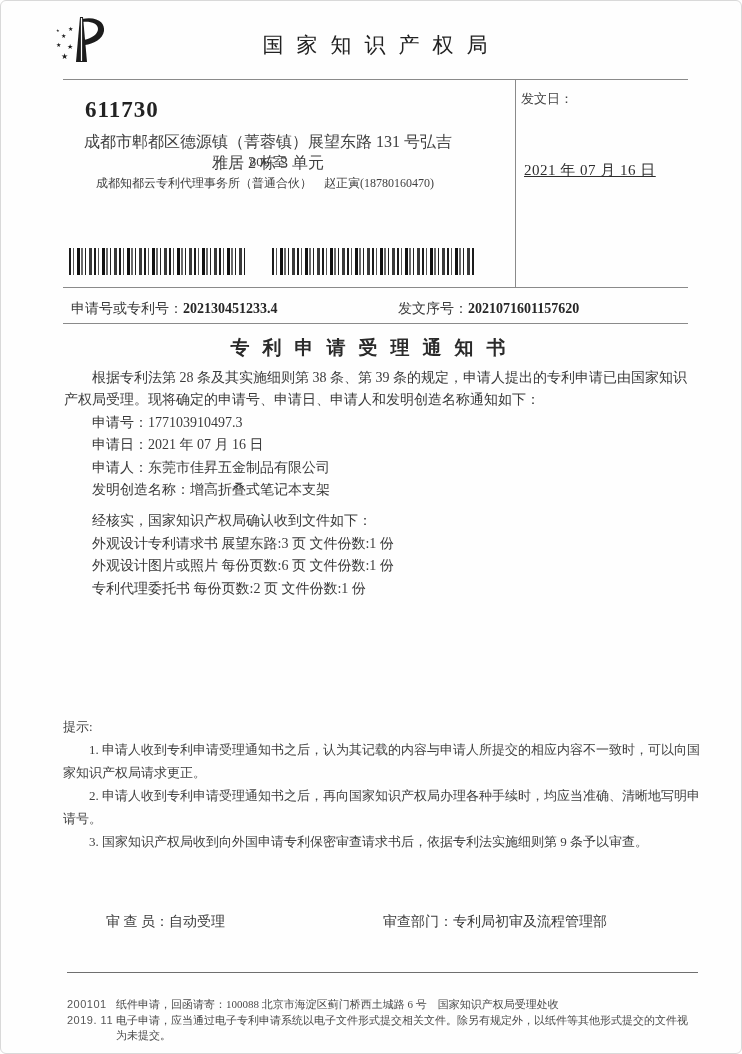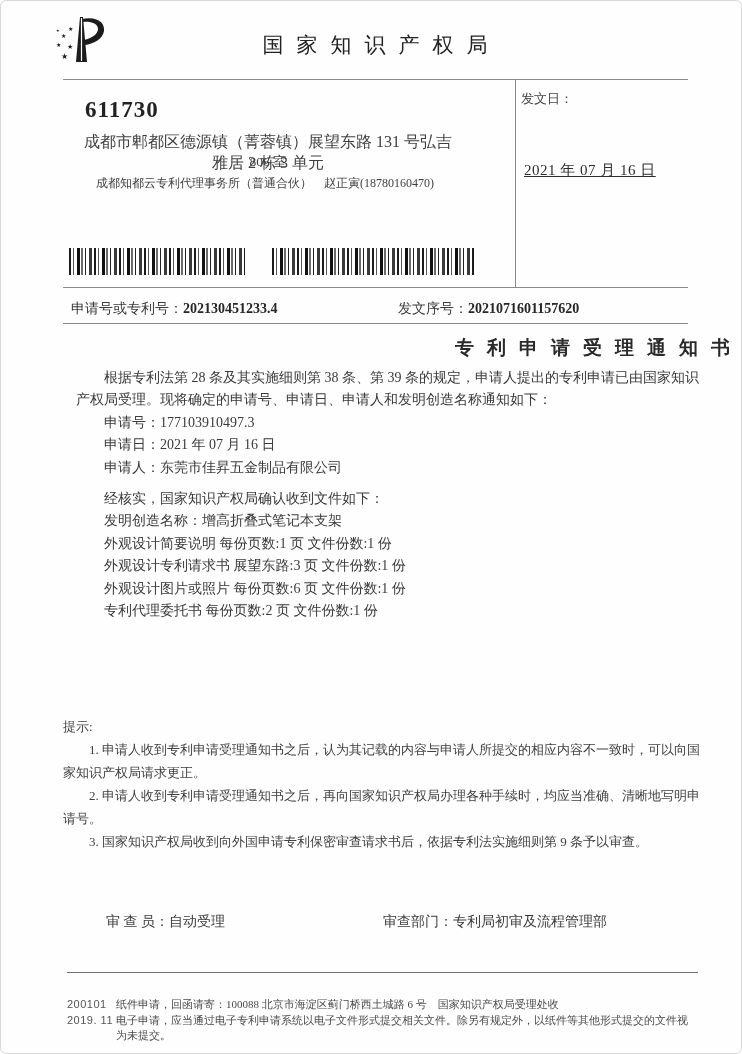"专利申请受理通知书" .doc-title { text-align: right -> center }
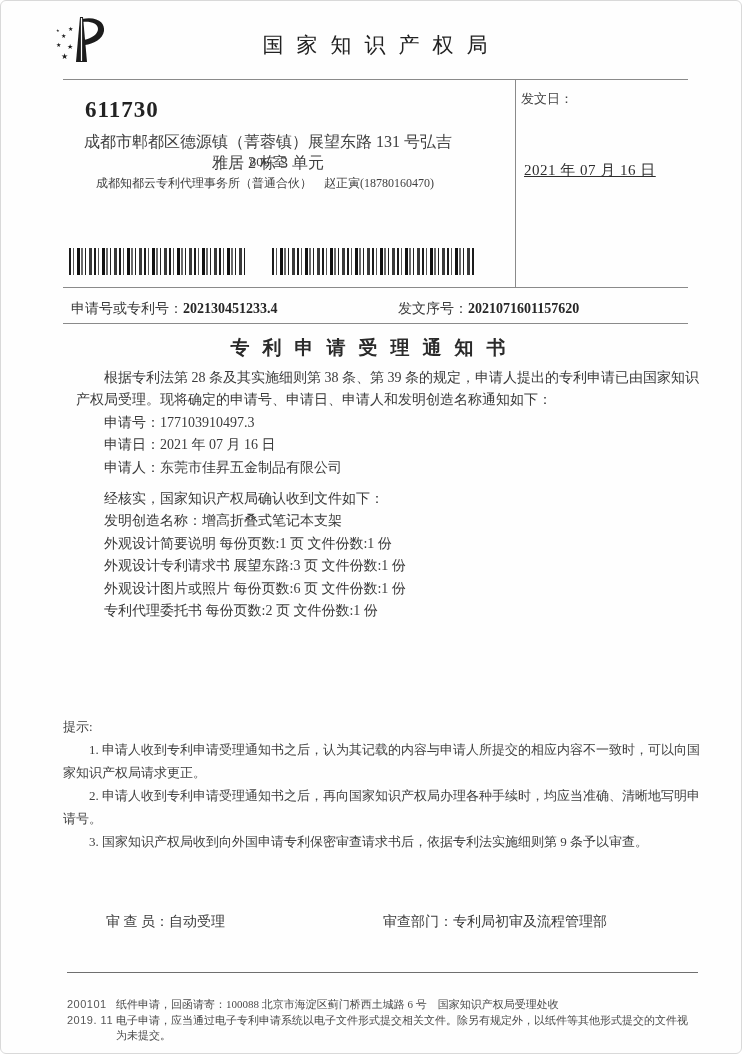"根据专利法第 28 条及其实施细则第 38 条、第" .body-block { margin-left: 12px -> none }
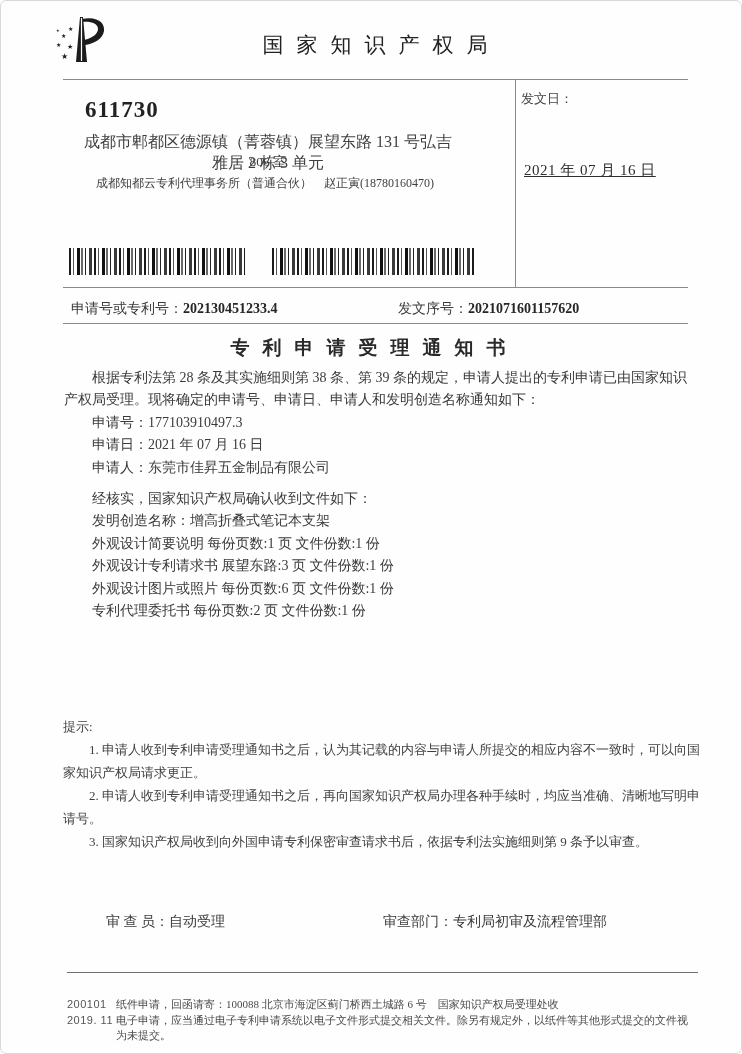"经核实，国家知识产权局确认收到文件如下：" p.item { order: before "发明创造名称：增高折叠式笔记本支架" -> after "发明创造名称：增高折叠式笔记本支架" }
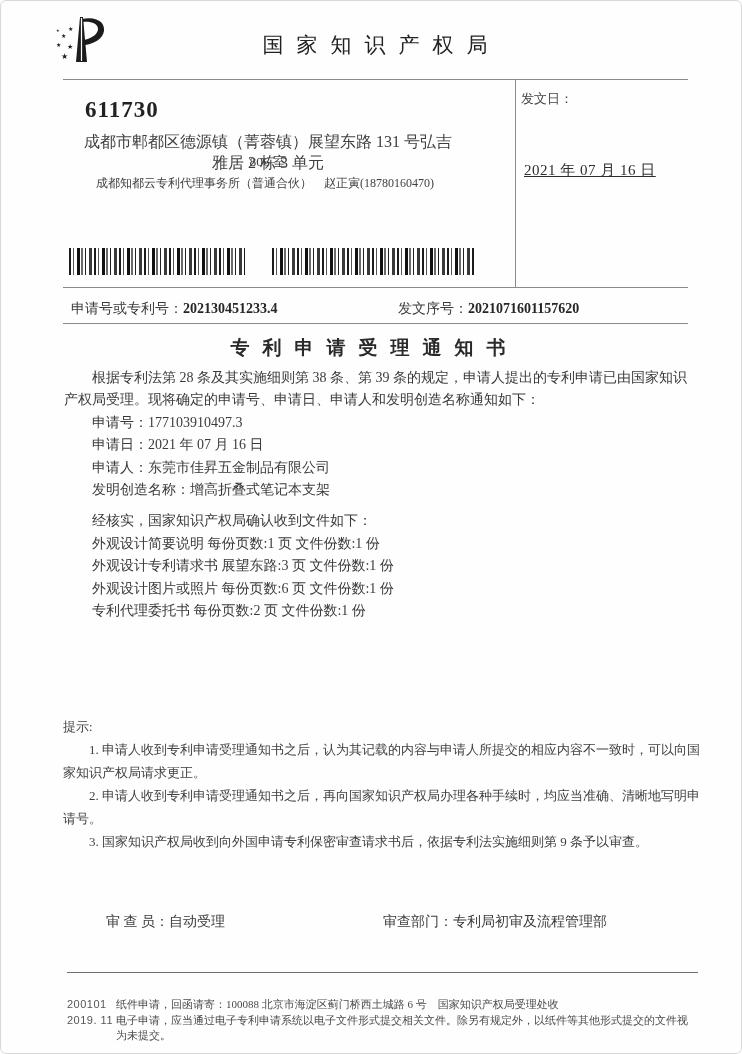"外观设计简要说明 每份页数:1 页 文件份数:1 份" p.item { html: <p>外观设计简要说明 每份页数:1 页 文件份数:1 份</p> -> none }
